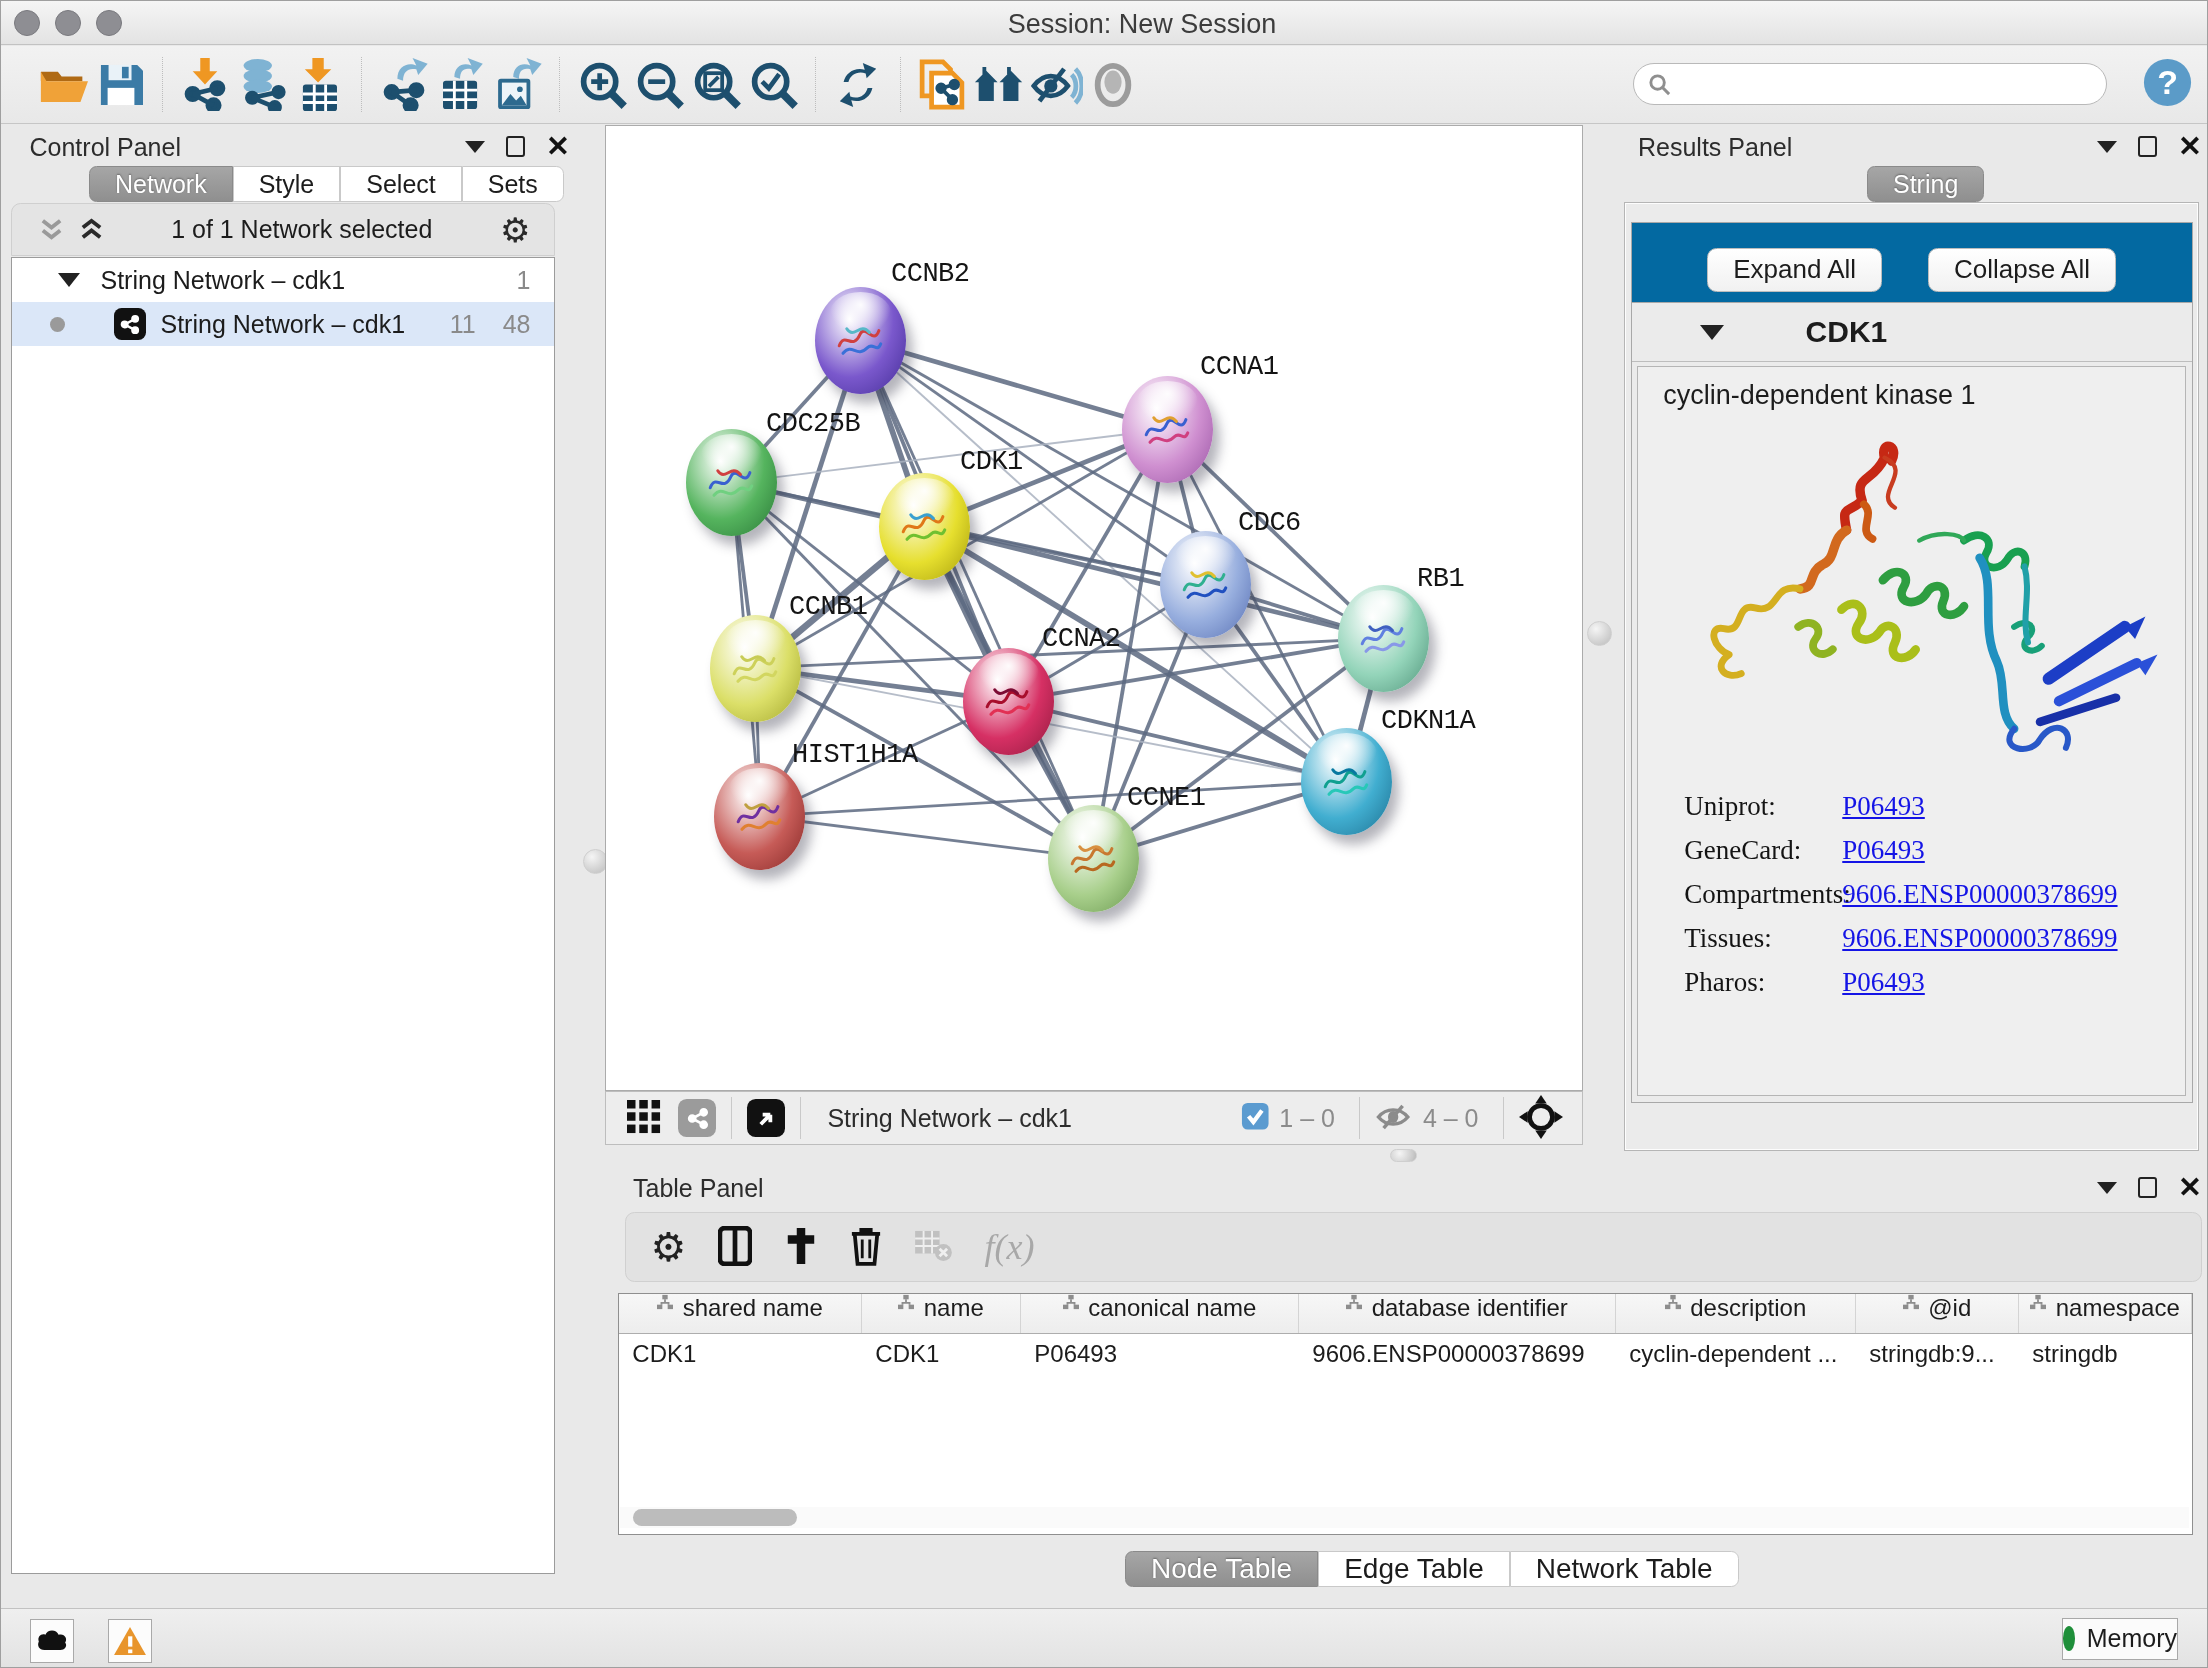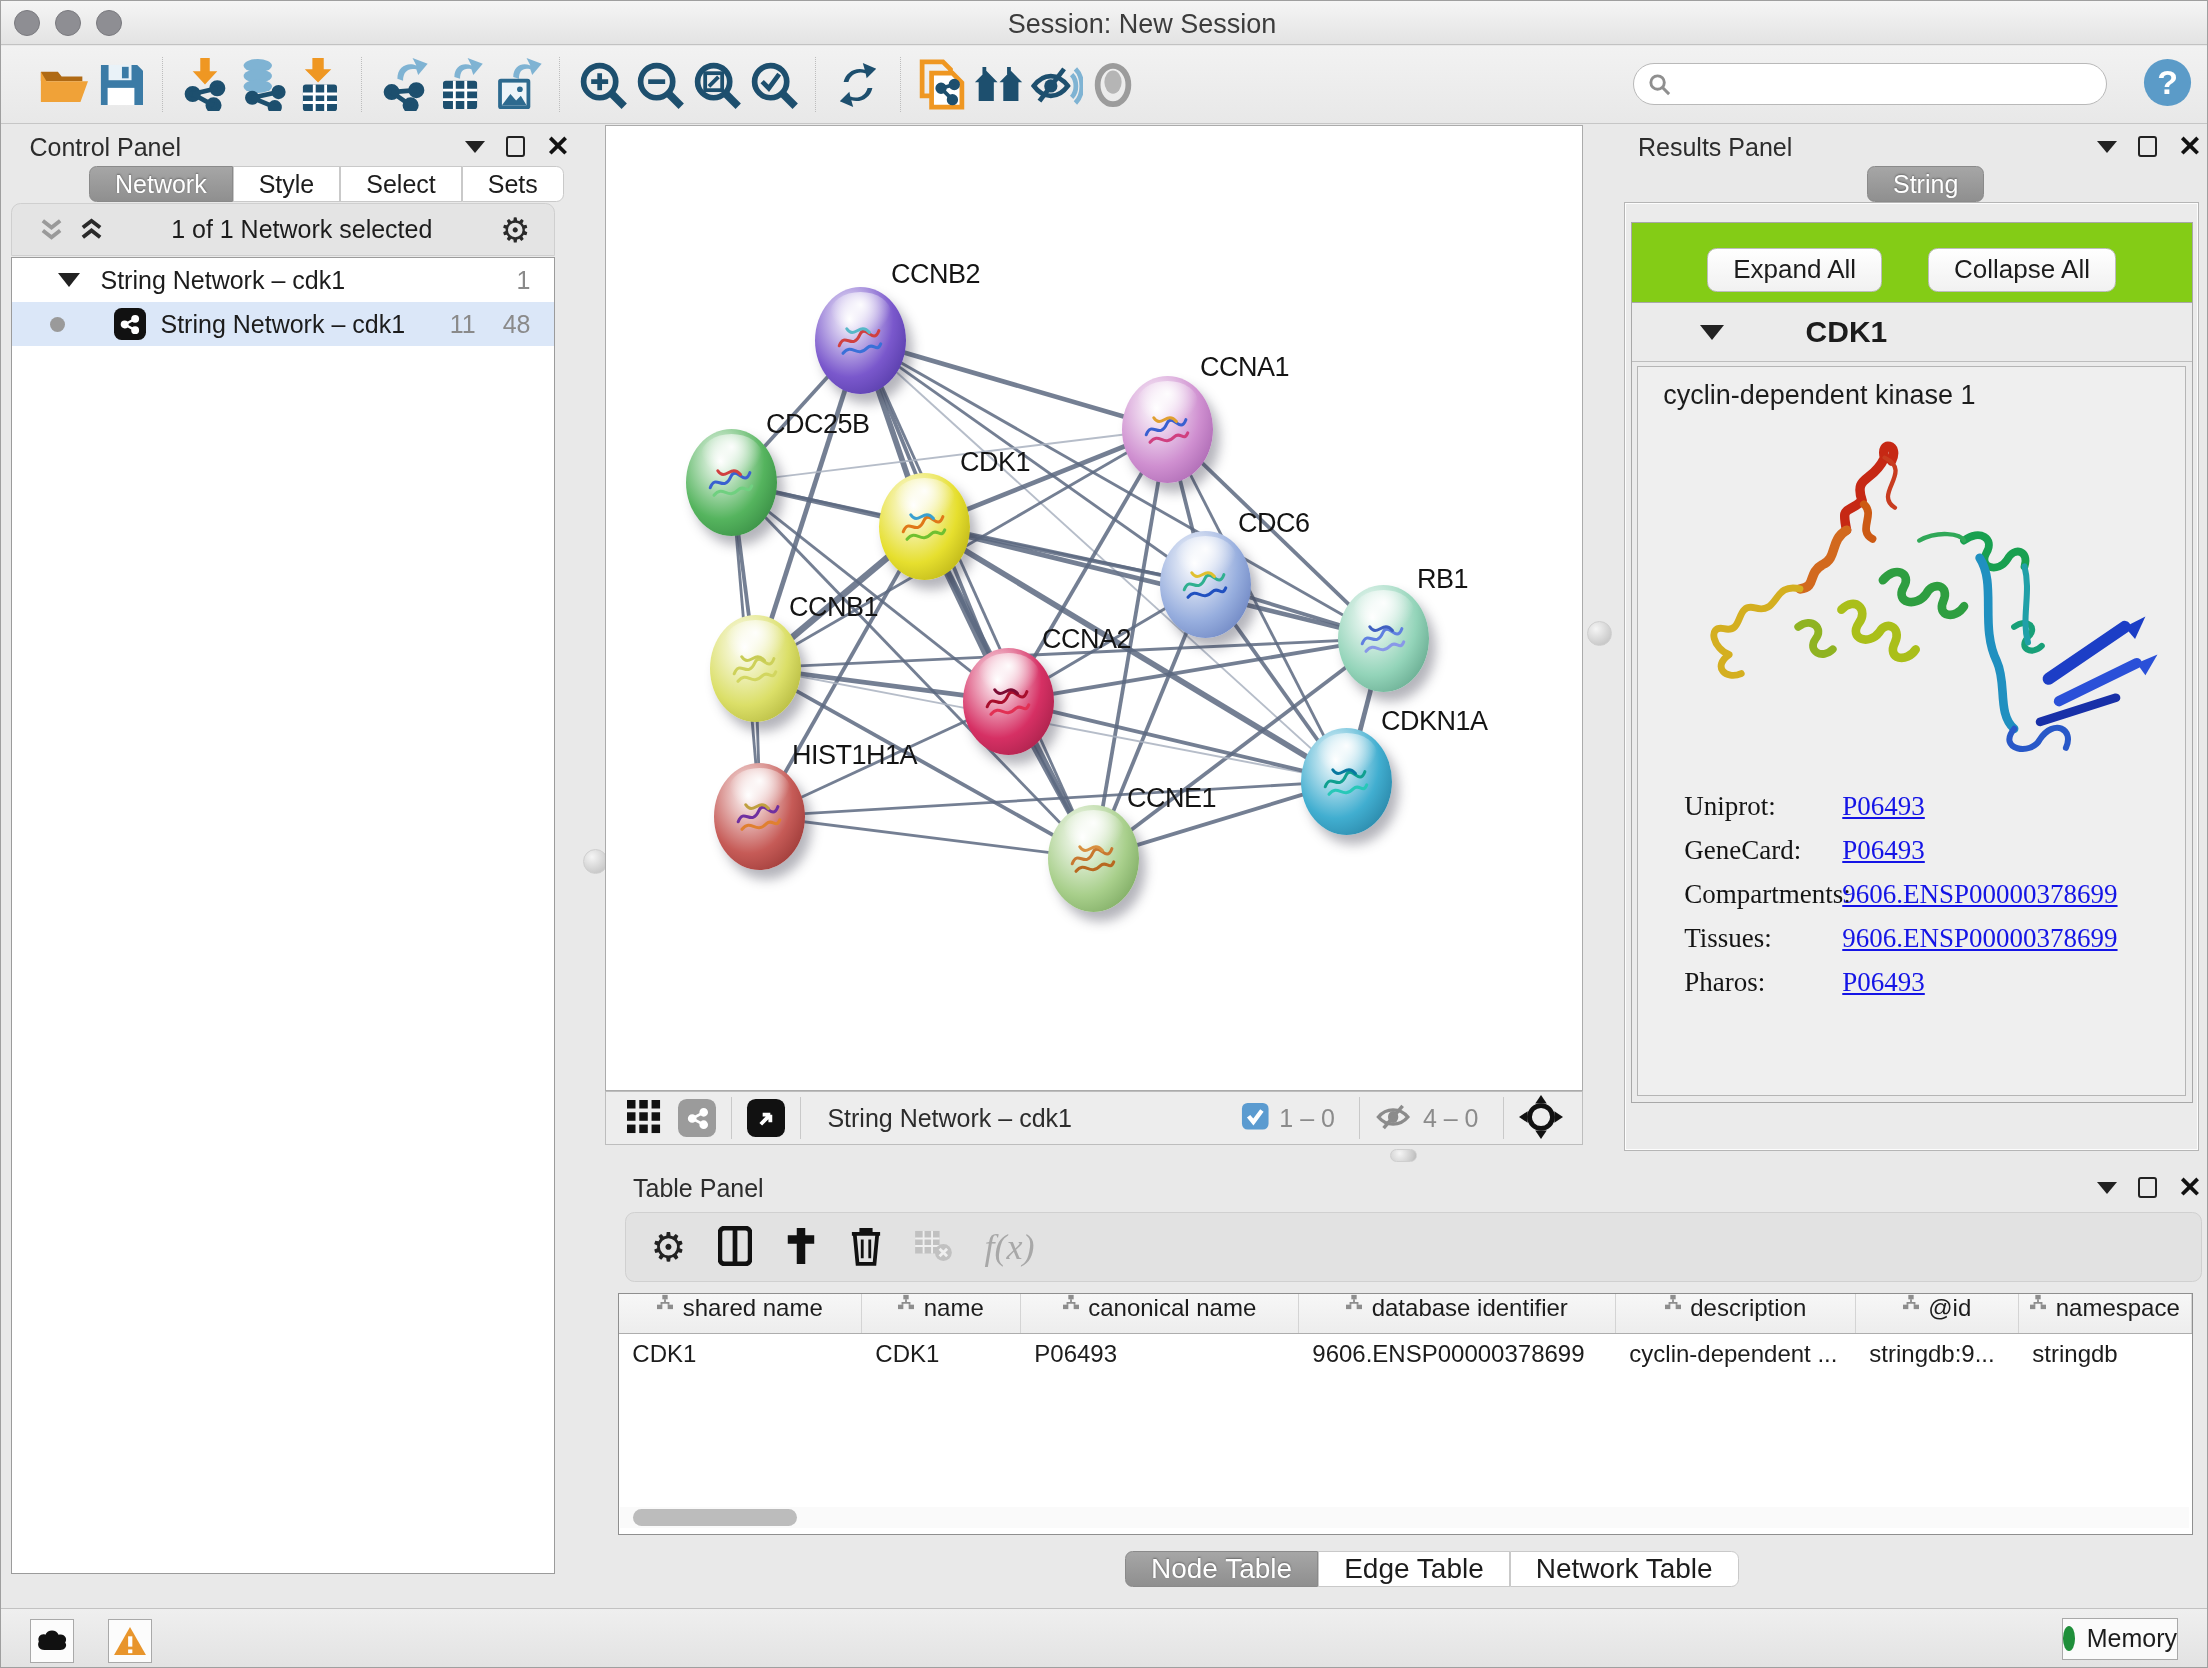"CCNB2" .canvas-wrap { font-family: none -> Liberation Mono, monospace }
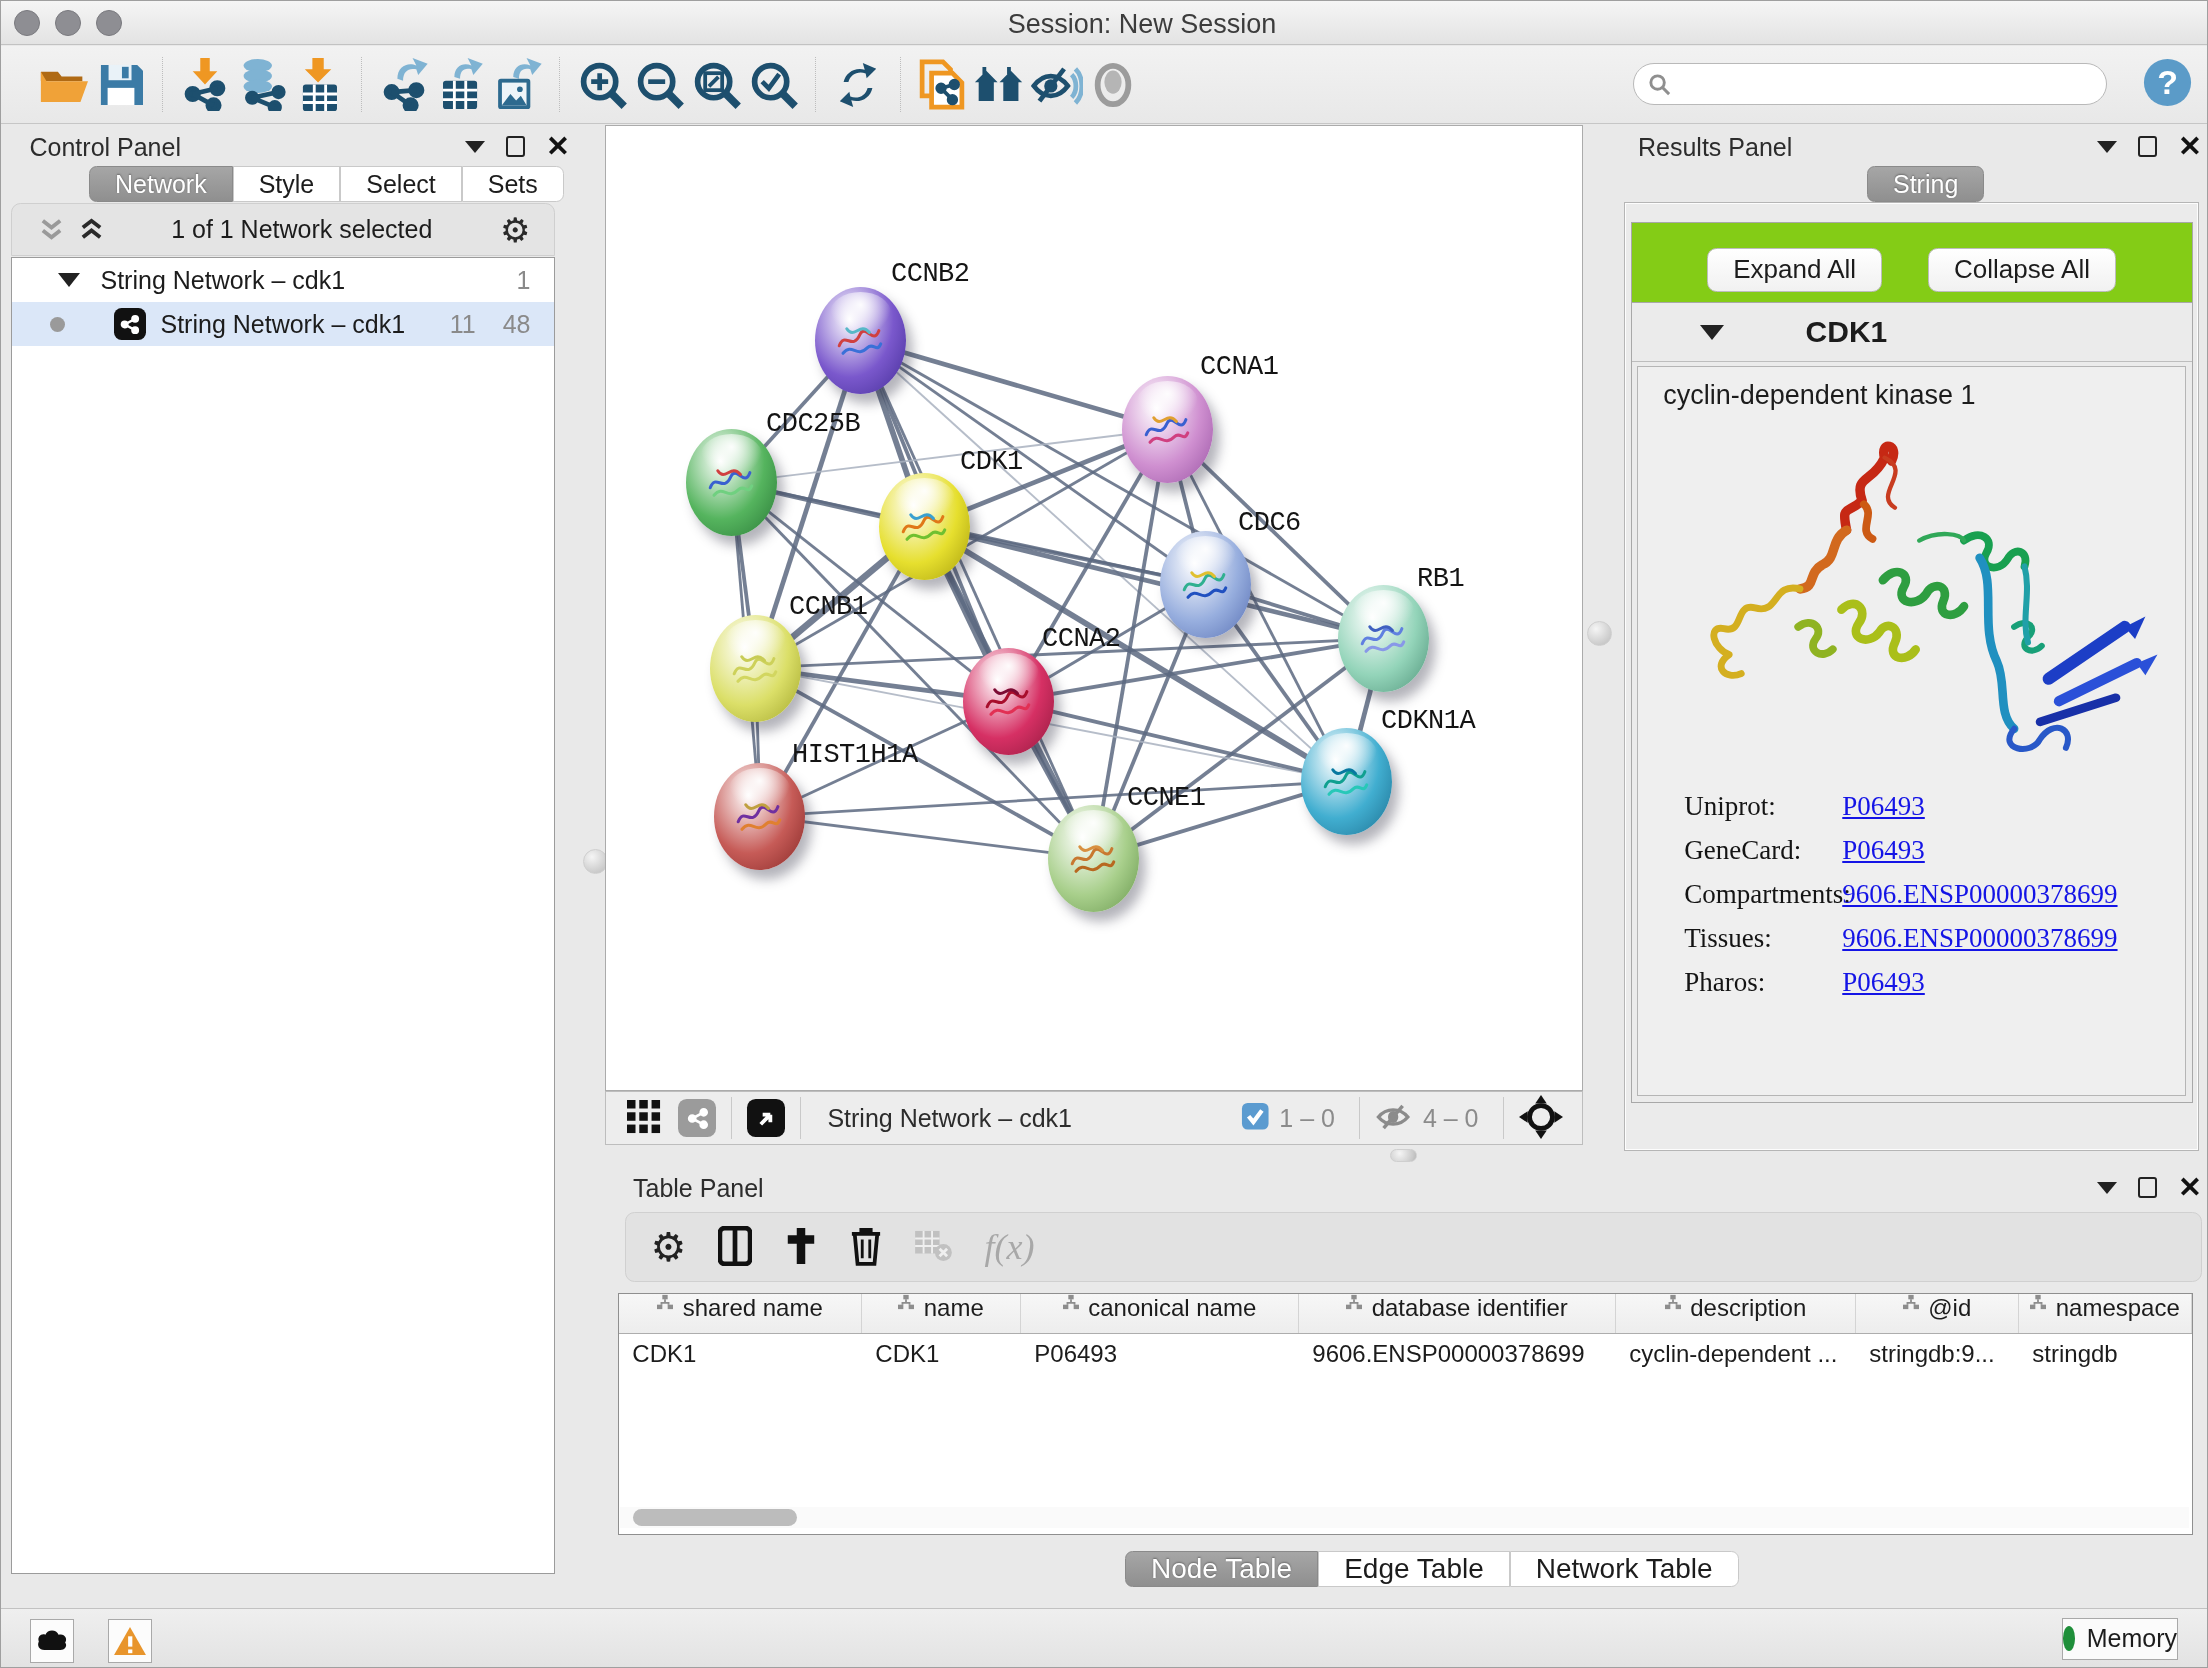"Expand All" .rp-box1 { background: #84cc16 -> #0369a1 }
